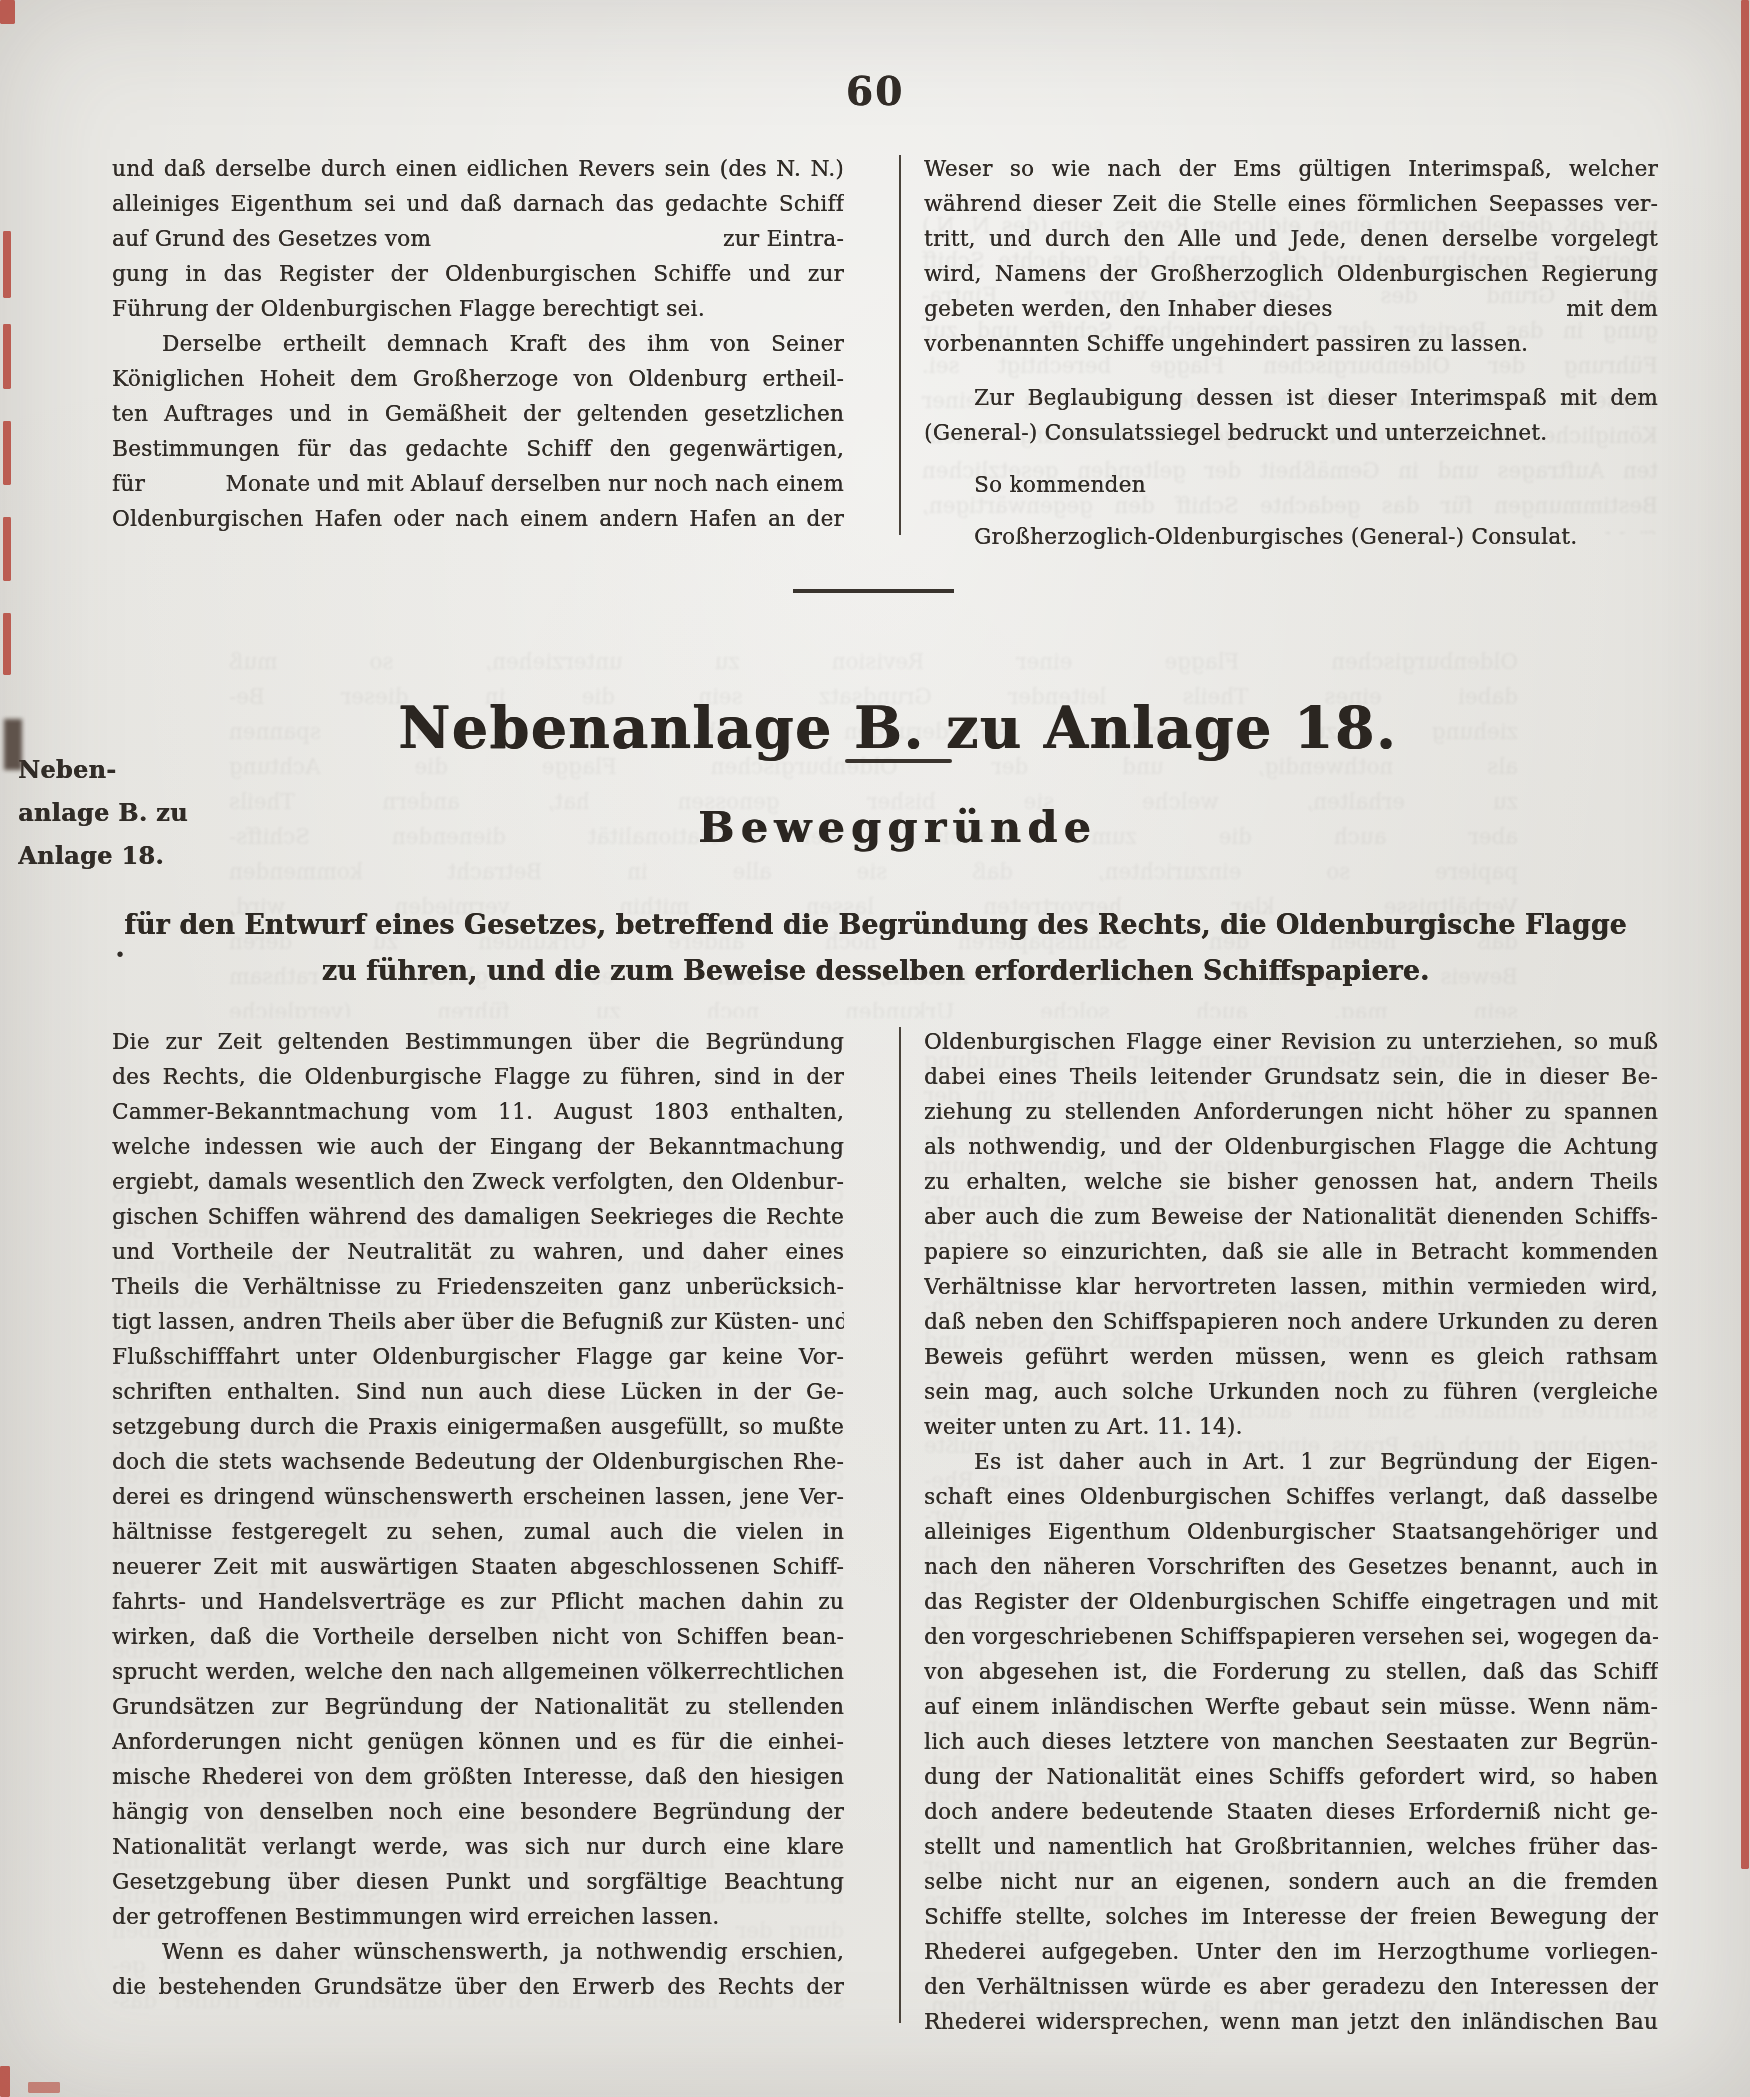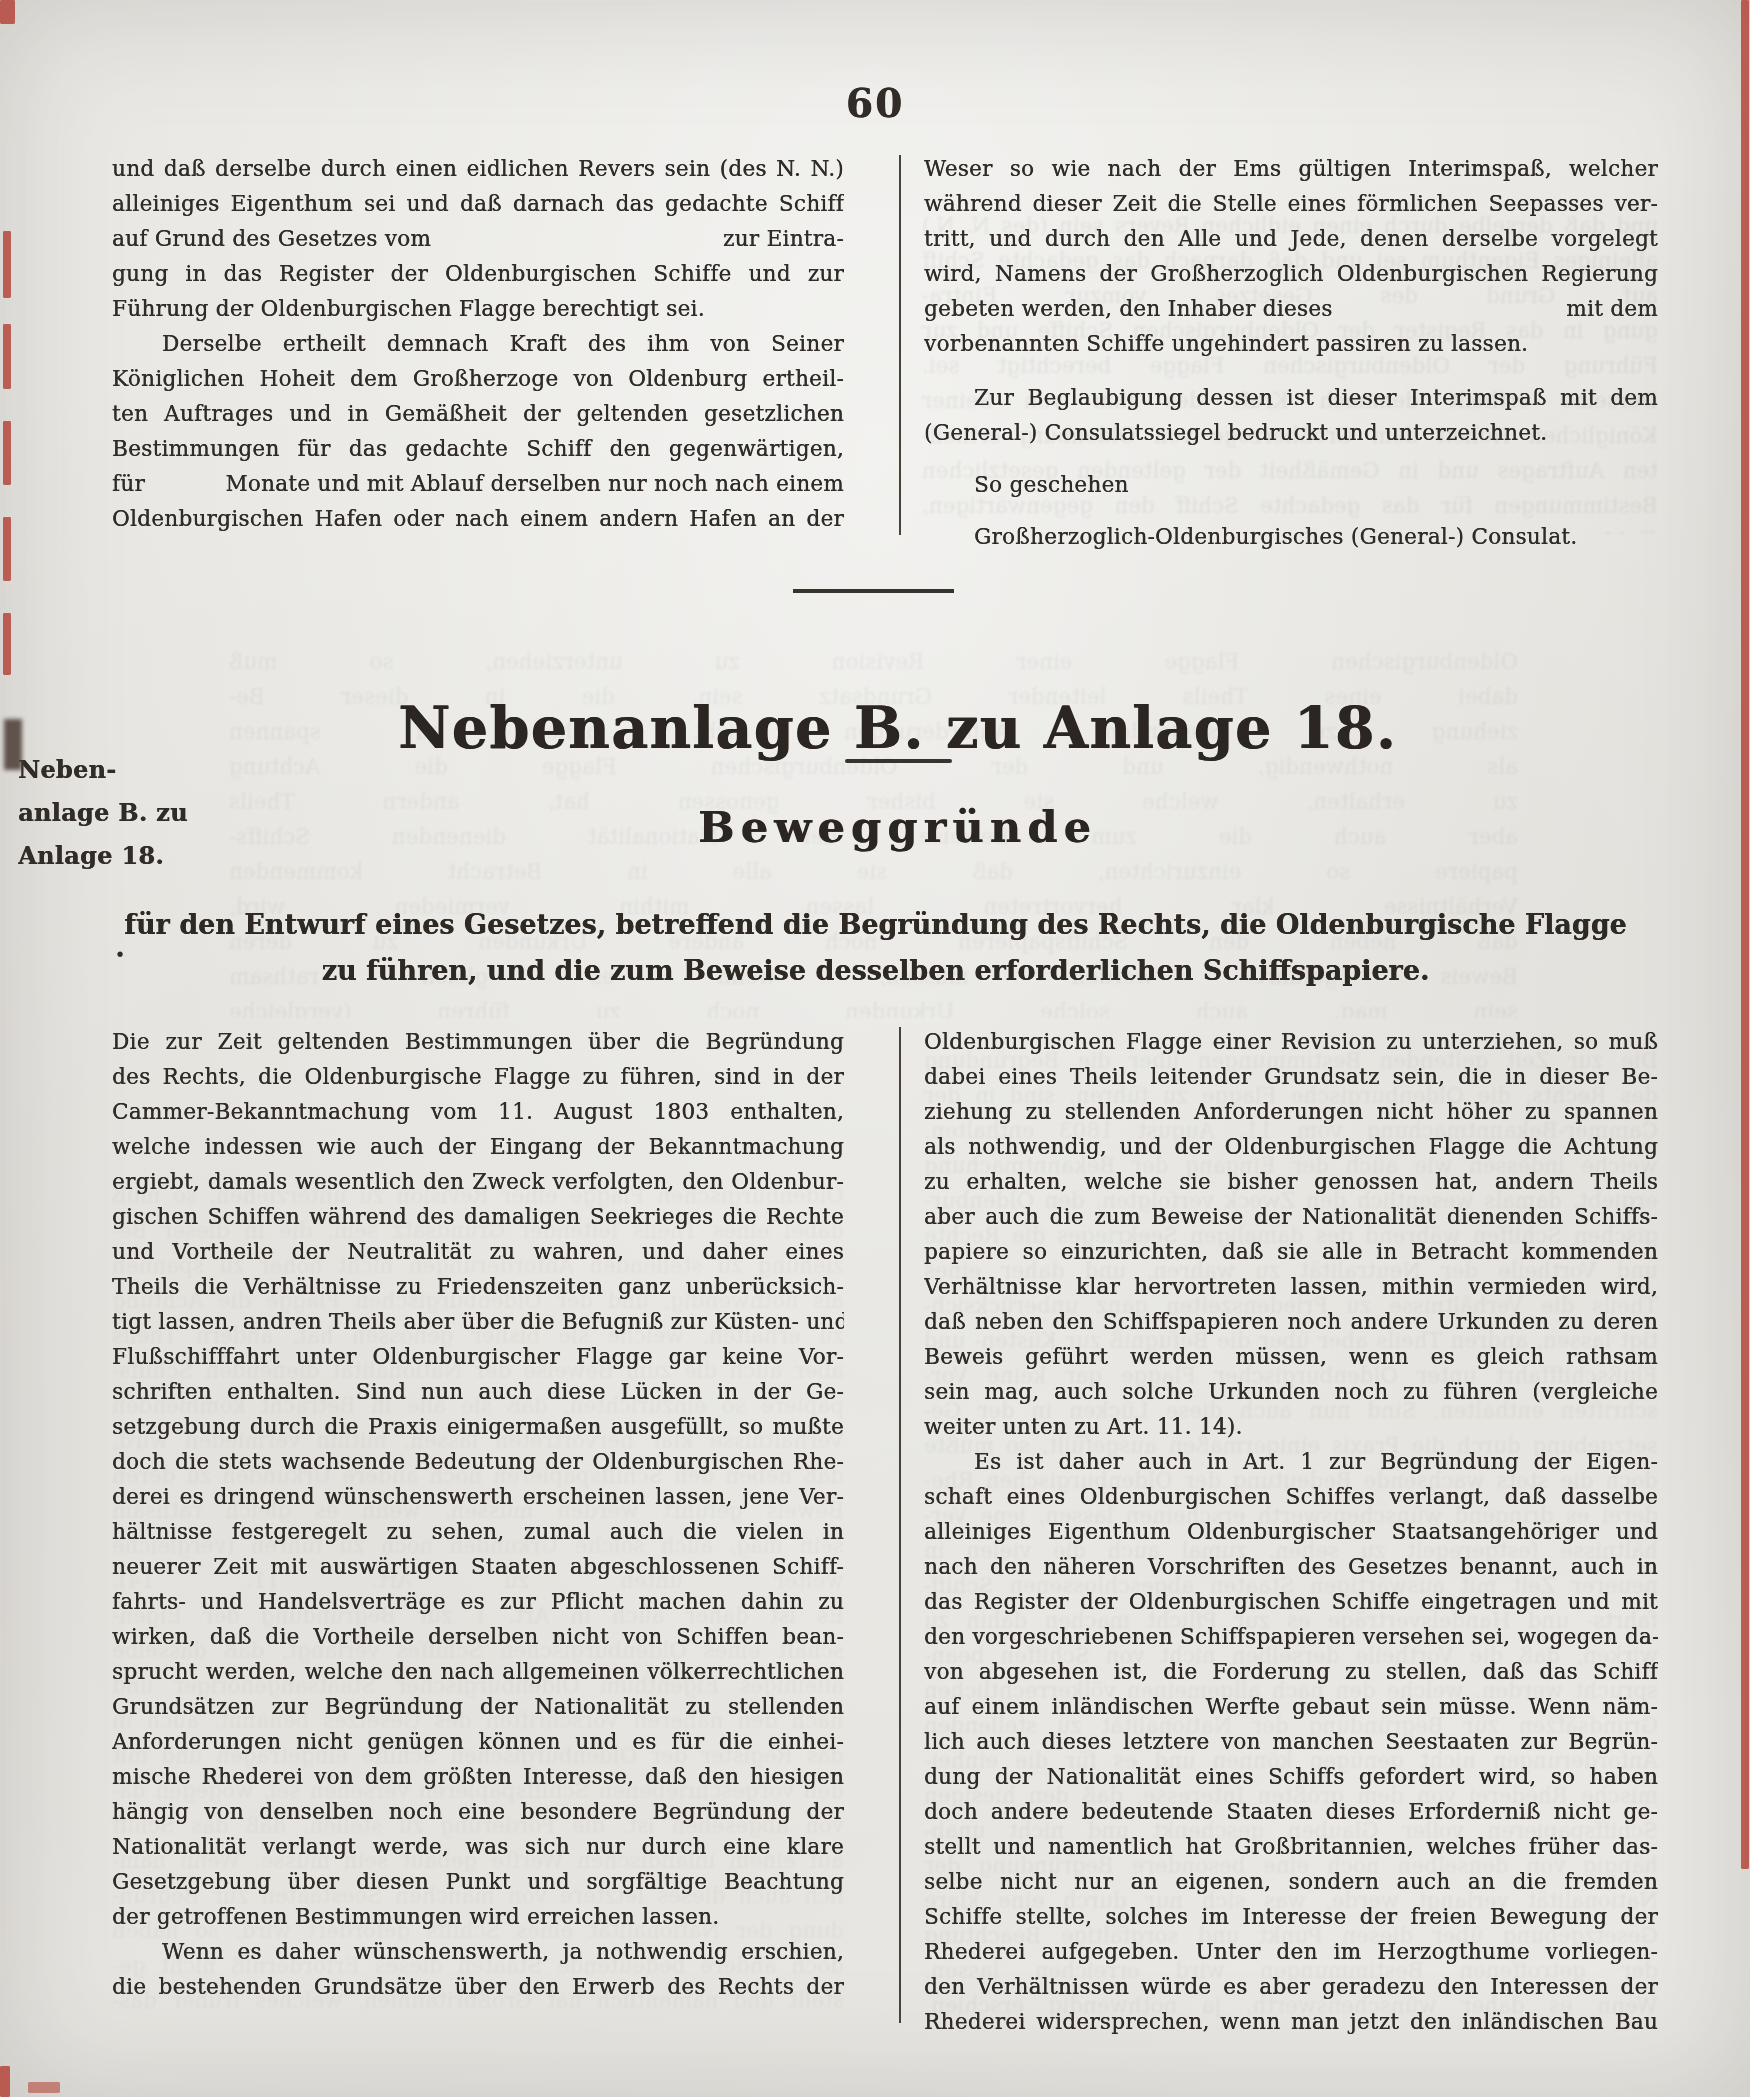"60" .pagenum { margin-top: 12px -> none }
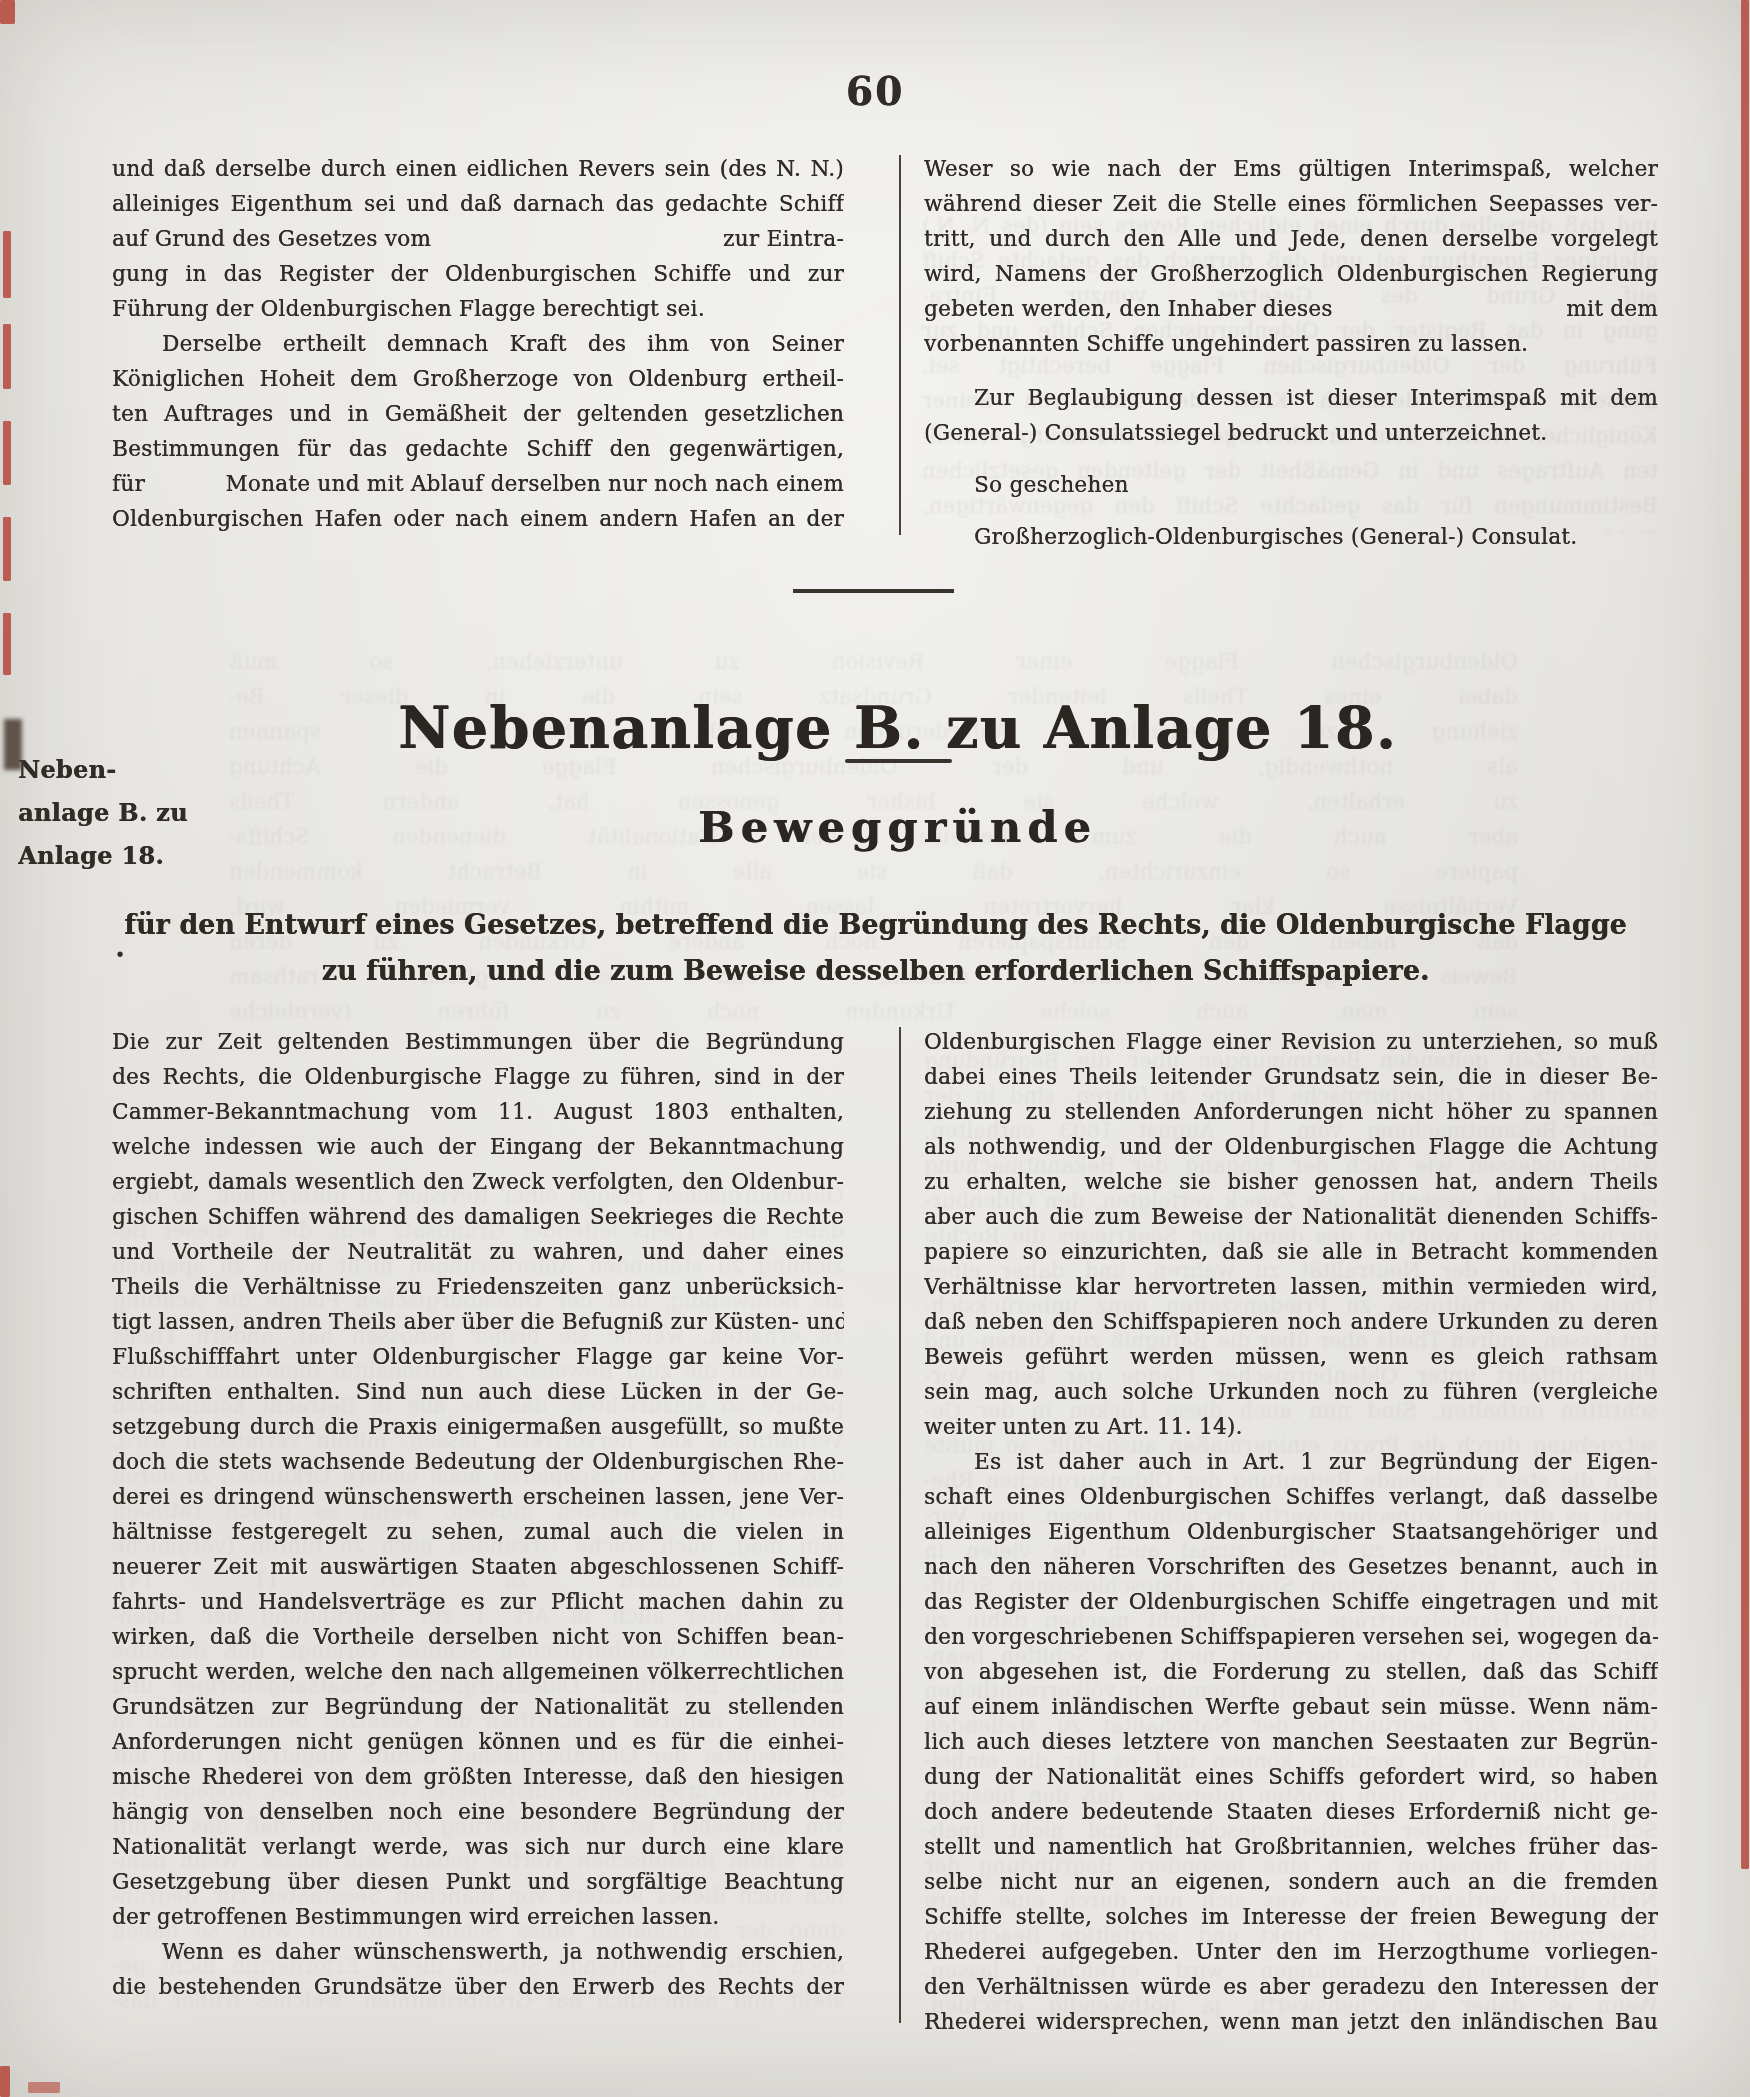"So geschehen" div.line { text: geschehen -> kommenden }
